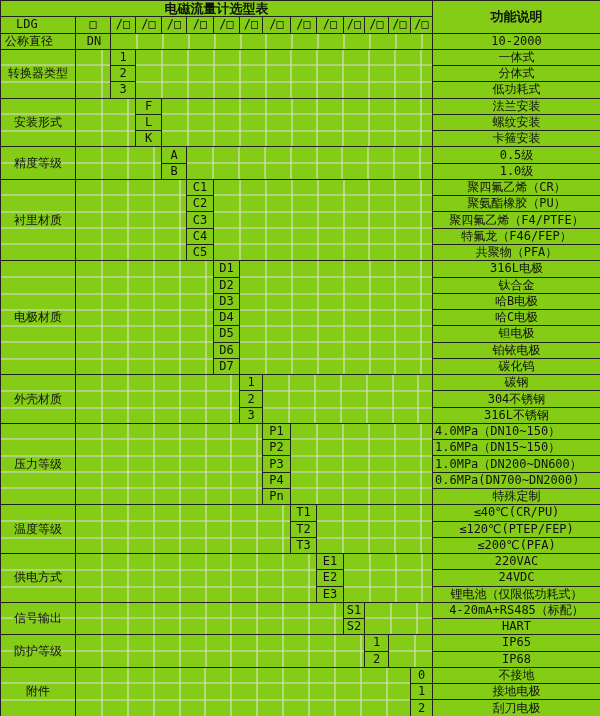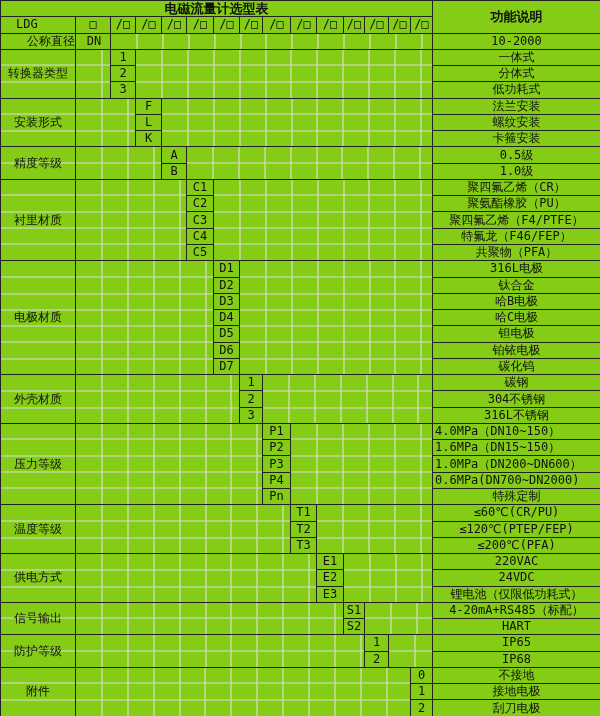"公称直径" .lblL { padding-left: 14px -> 4px; text-align: right -> left }
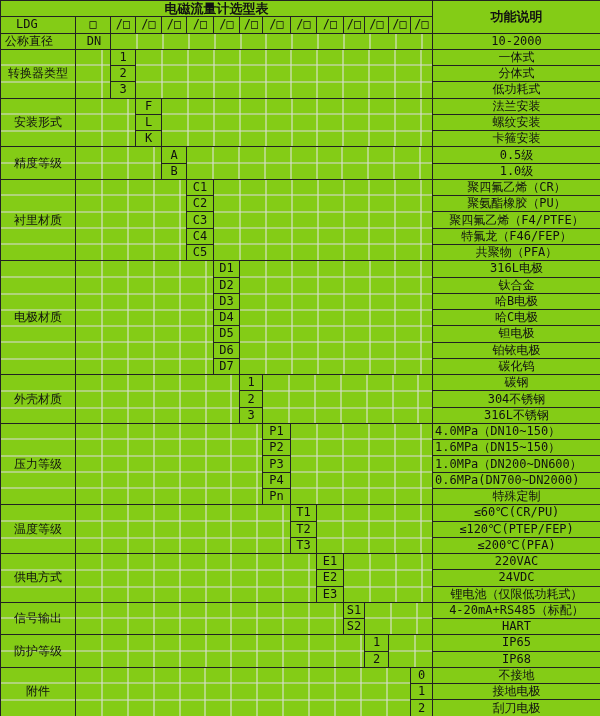"≤60℃(CR/PU)" td { text: 60 -> 40 }
